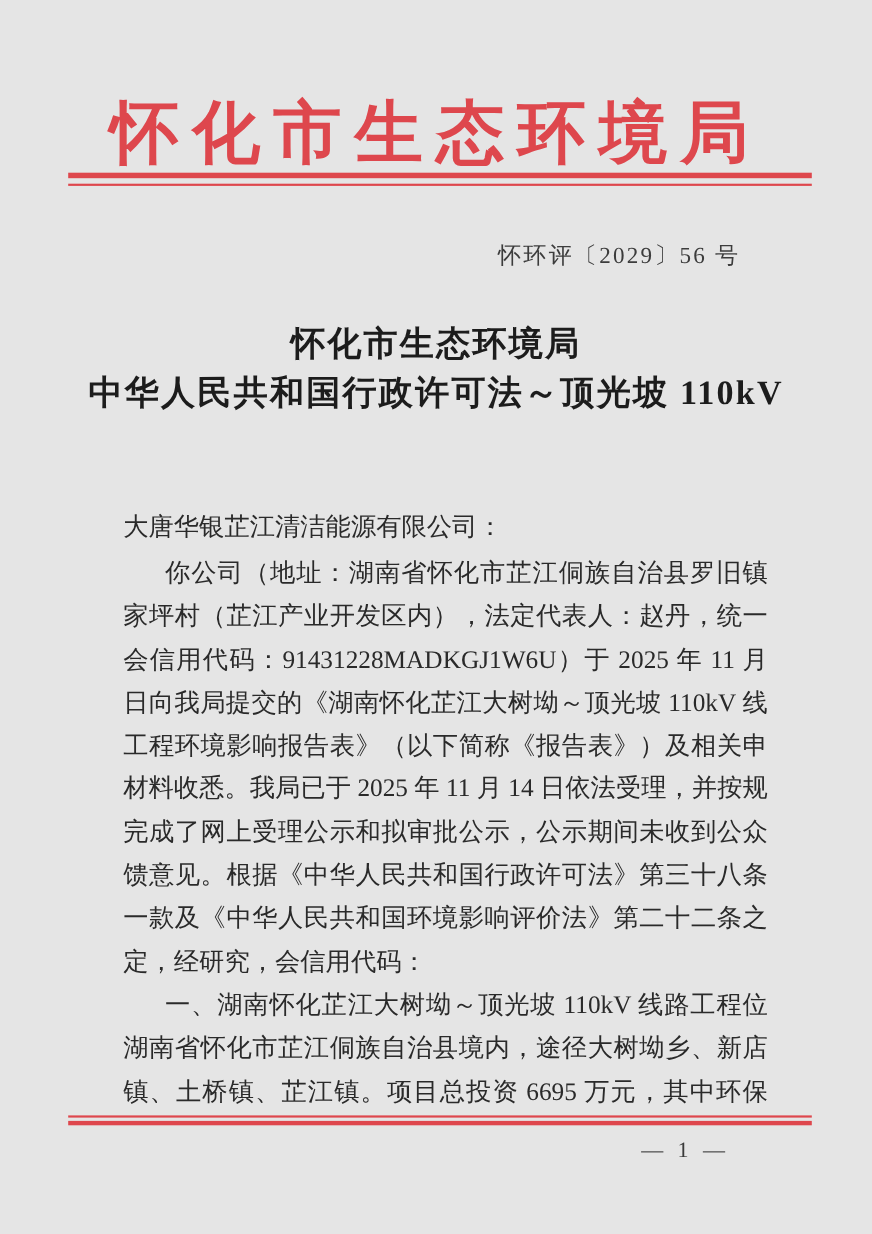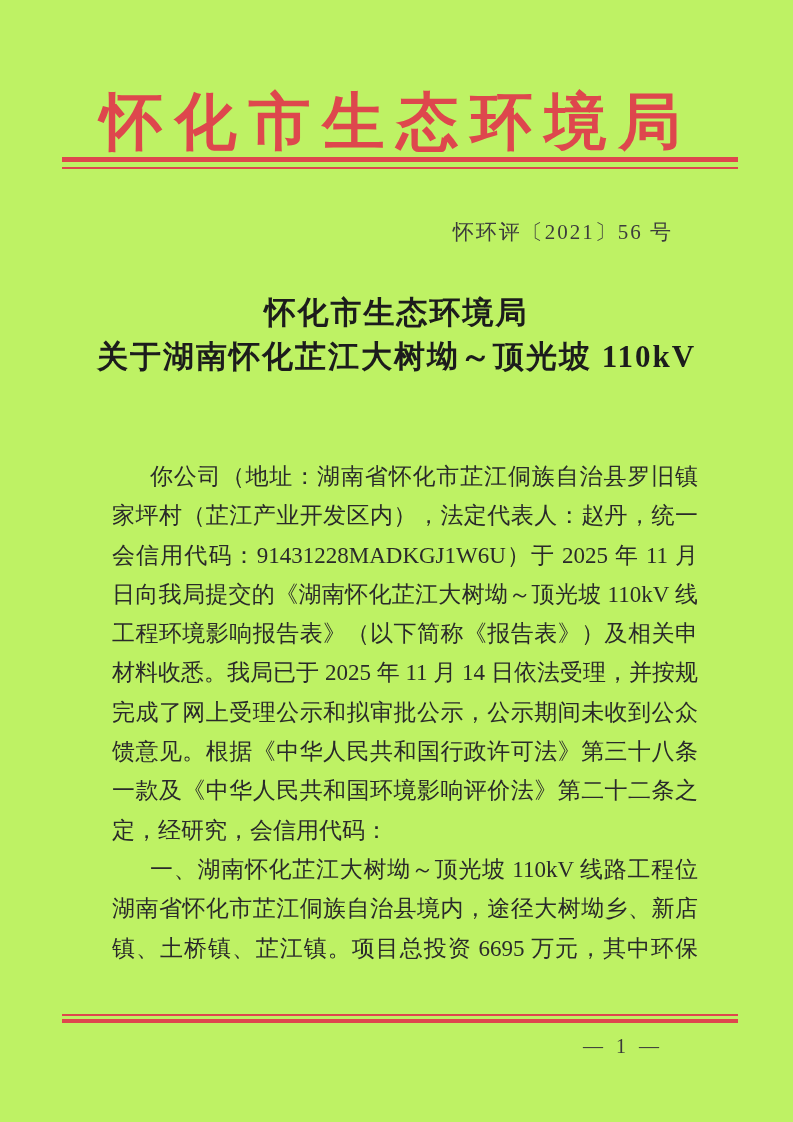"怀化市生态环境局" .page { background: #bef264 -> #e5e5e5 }
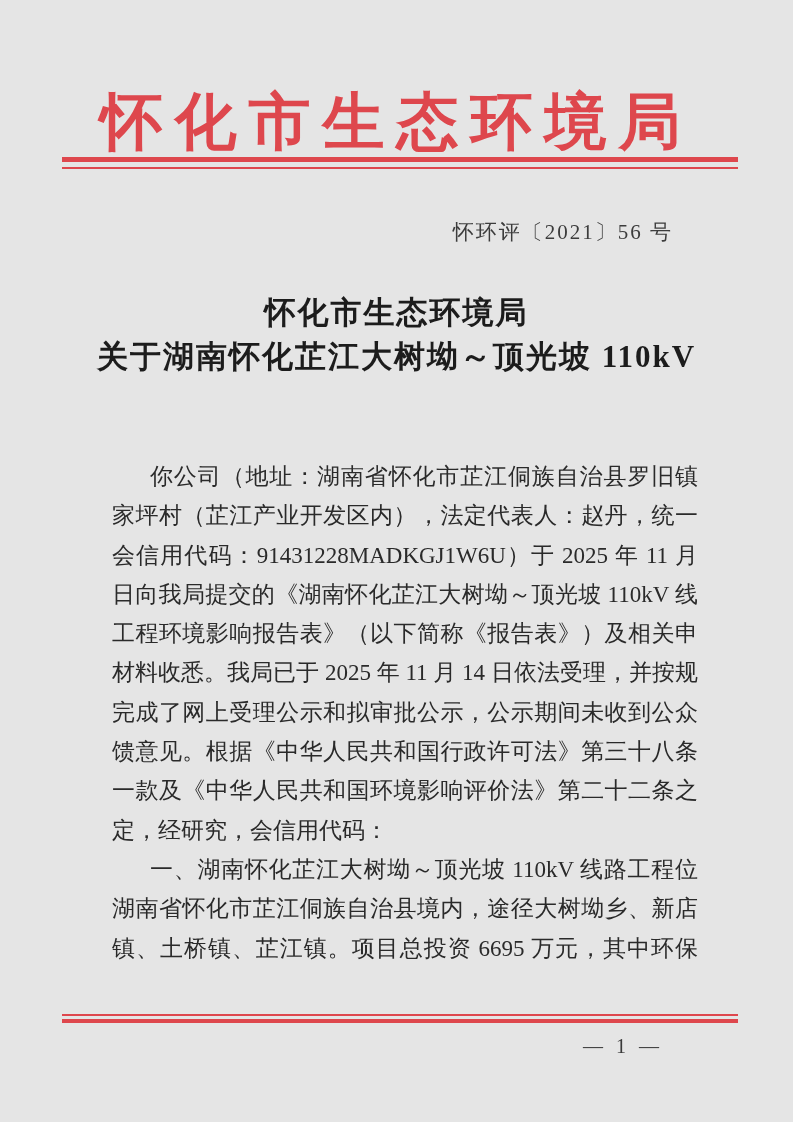"怀环评〔2021〕56 号" div.doc-number { text: 2021 -> 2029 }
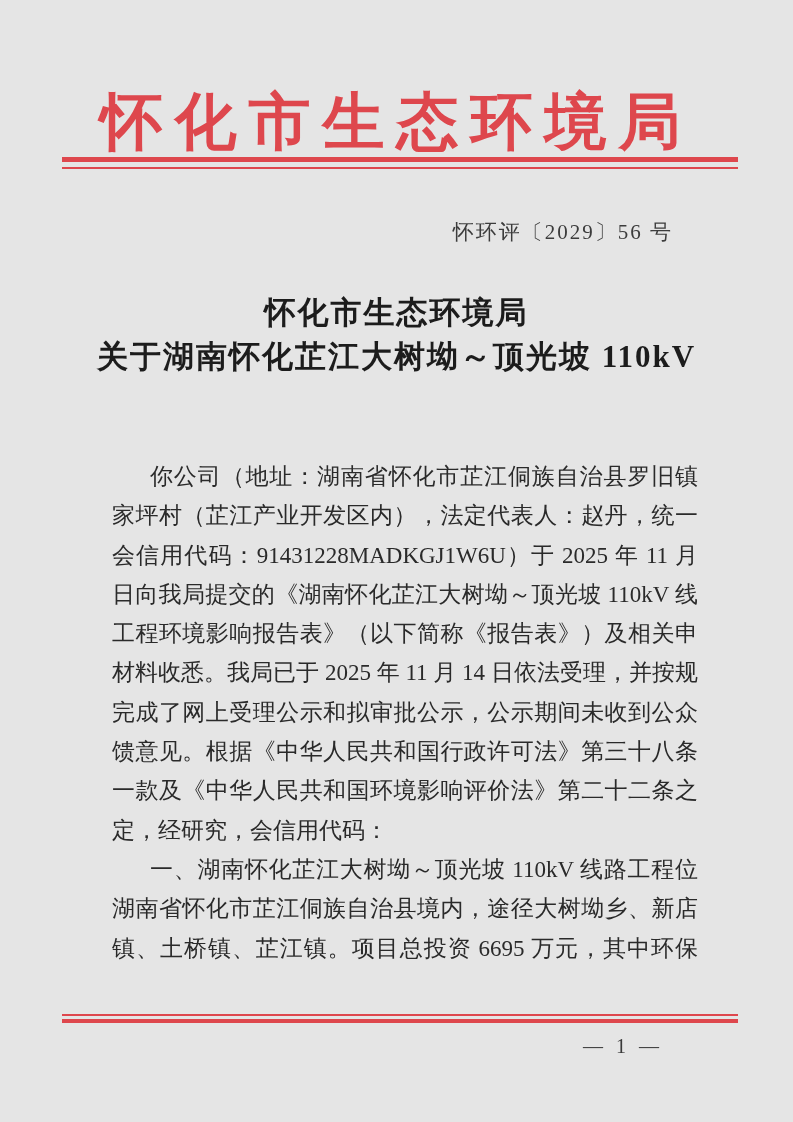"关于湖南怀化芷江大树坳～顶光坡 110kV" div.t-line { text: 关于湖南怀化芷江大树坳 -> 中华人民共和国行政许可法 }
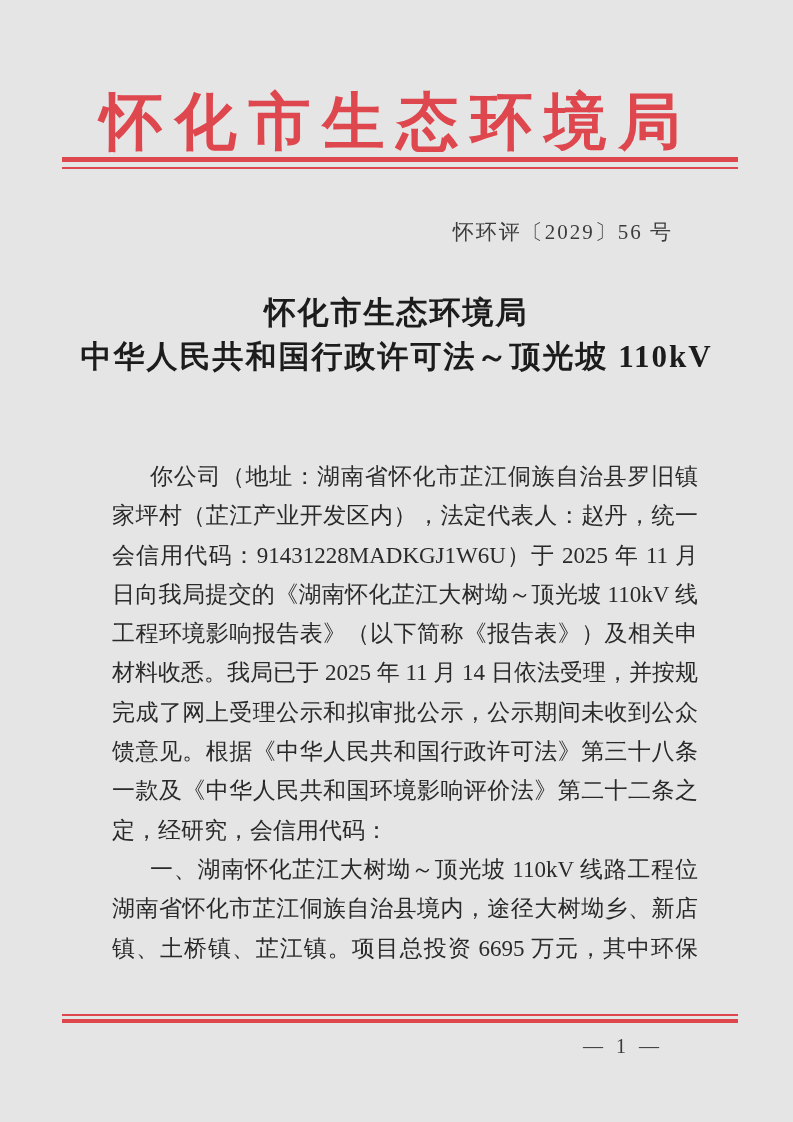"大唐华银芷江清洁能源有限公司：" div.salutation { html: none -> <div>大唐华银芷江清洁能源有限公司：</div> }
